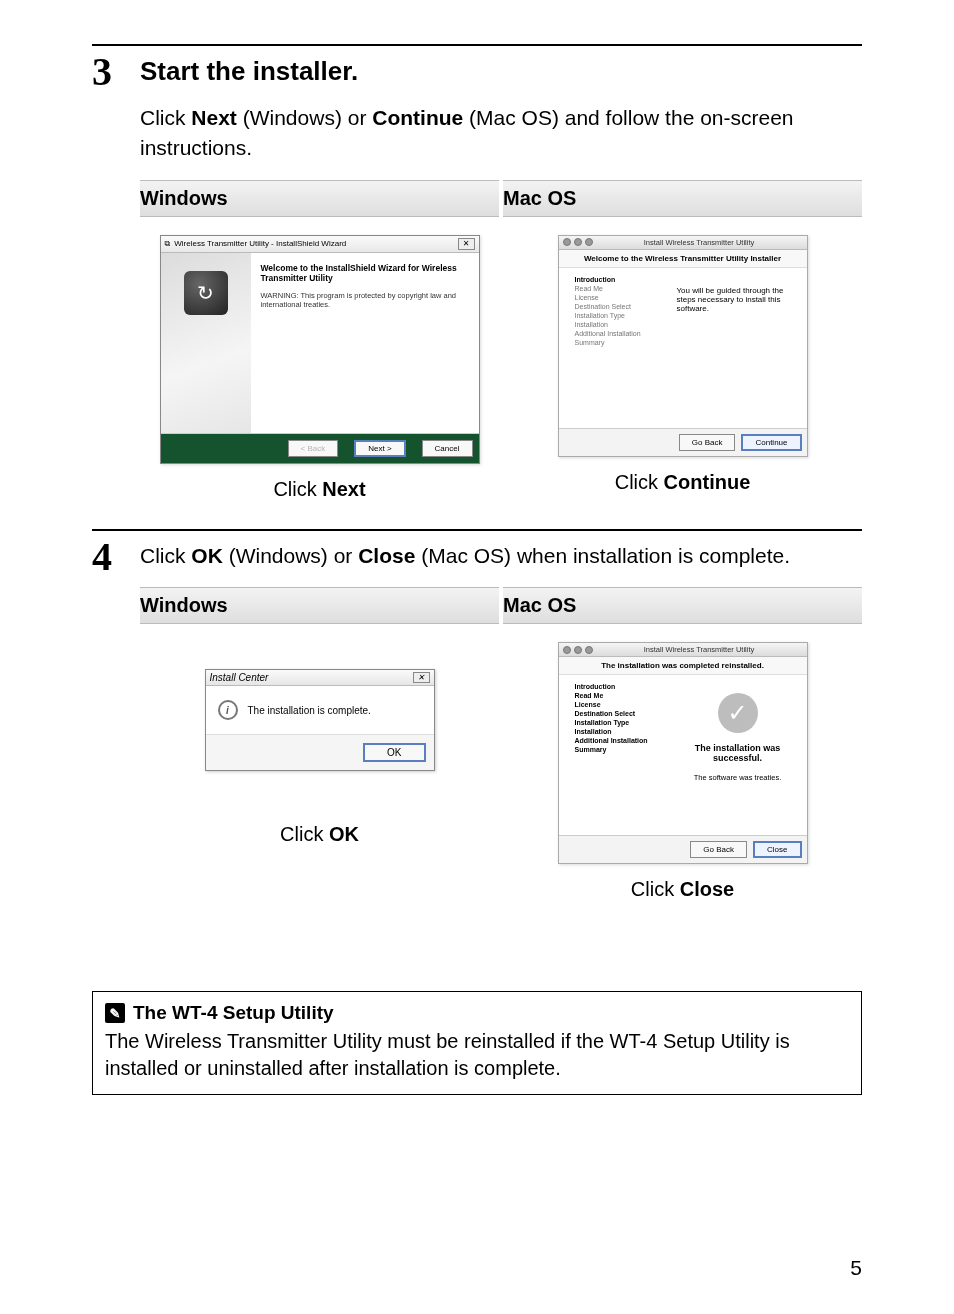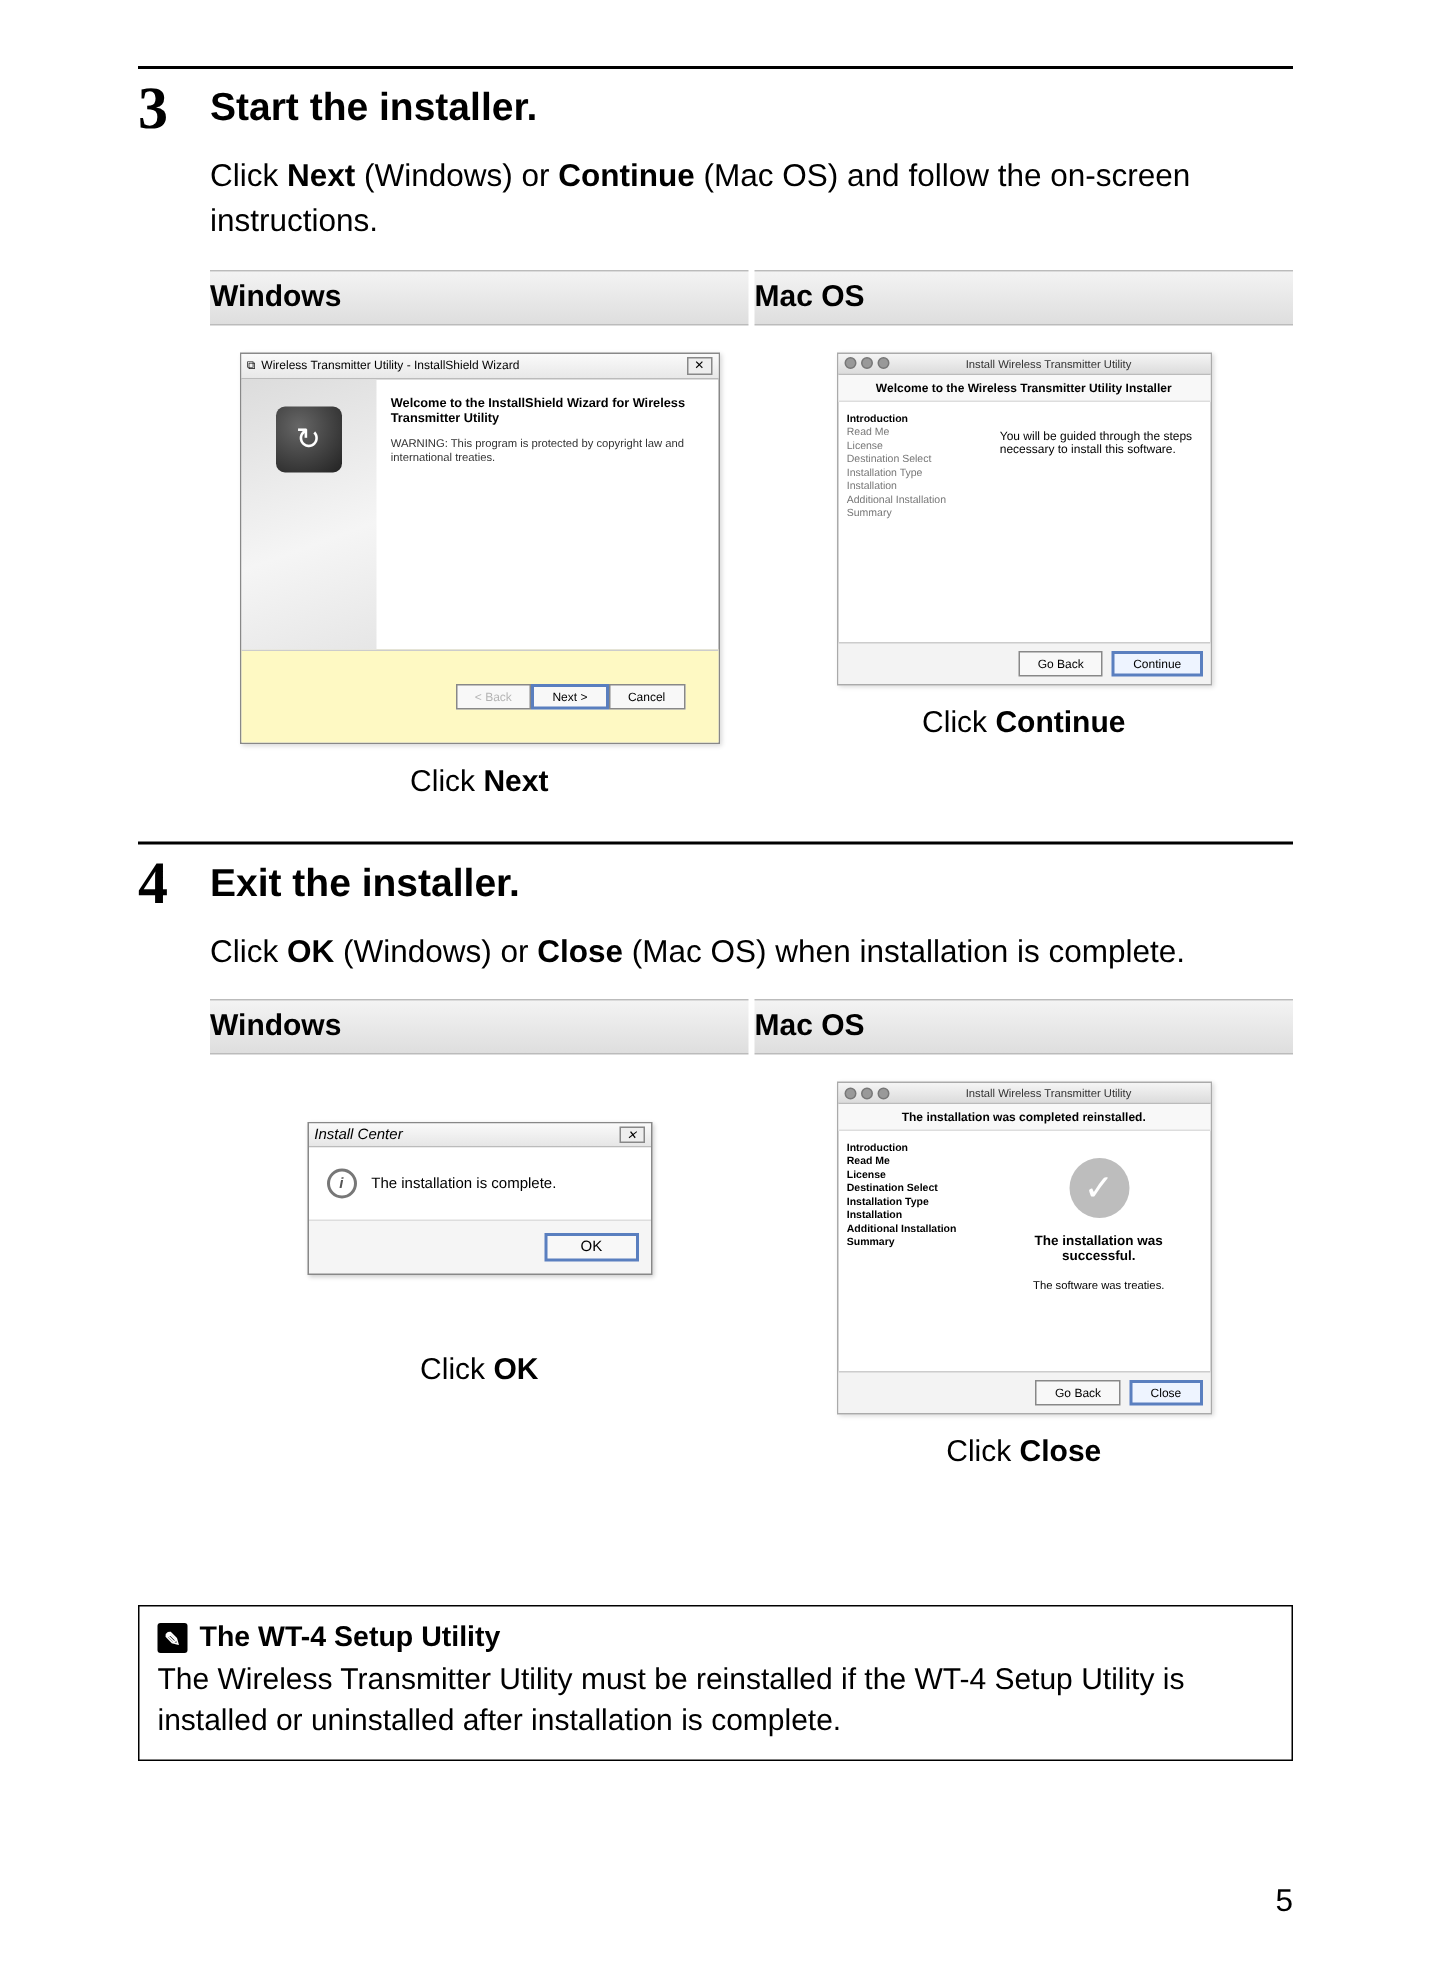"You will be guided through" .mac-wizard .mbody { padding-left: none -> 10px }
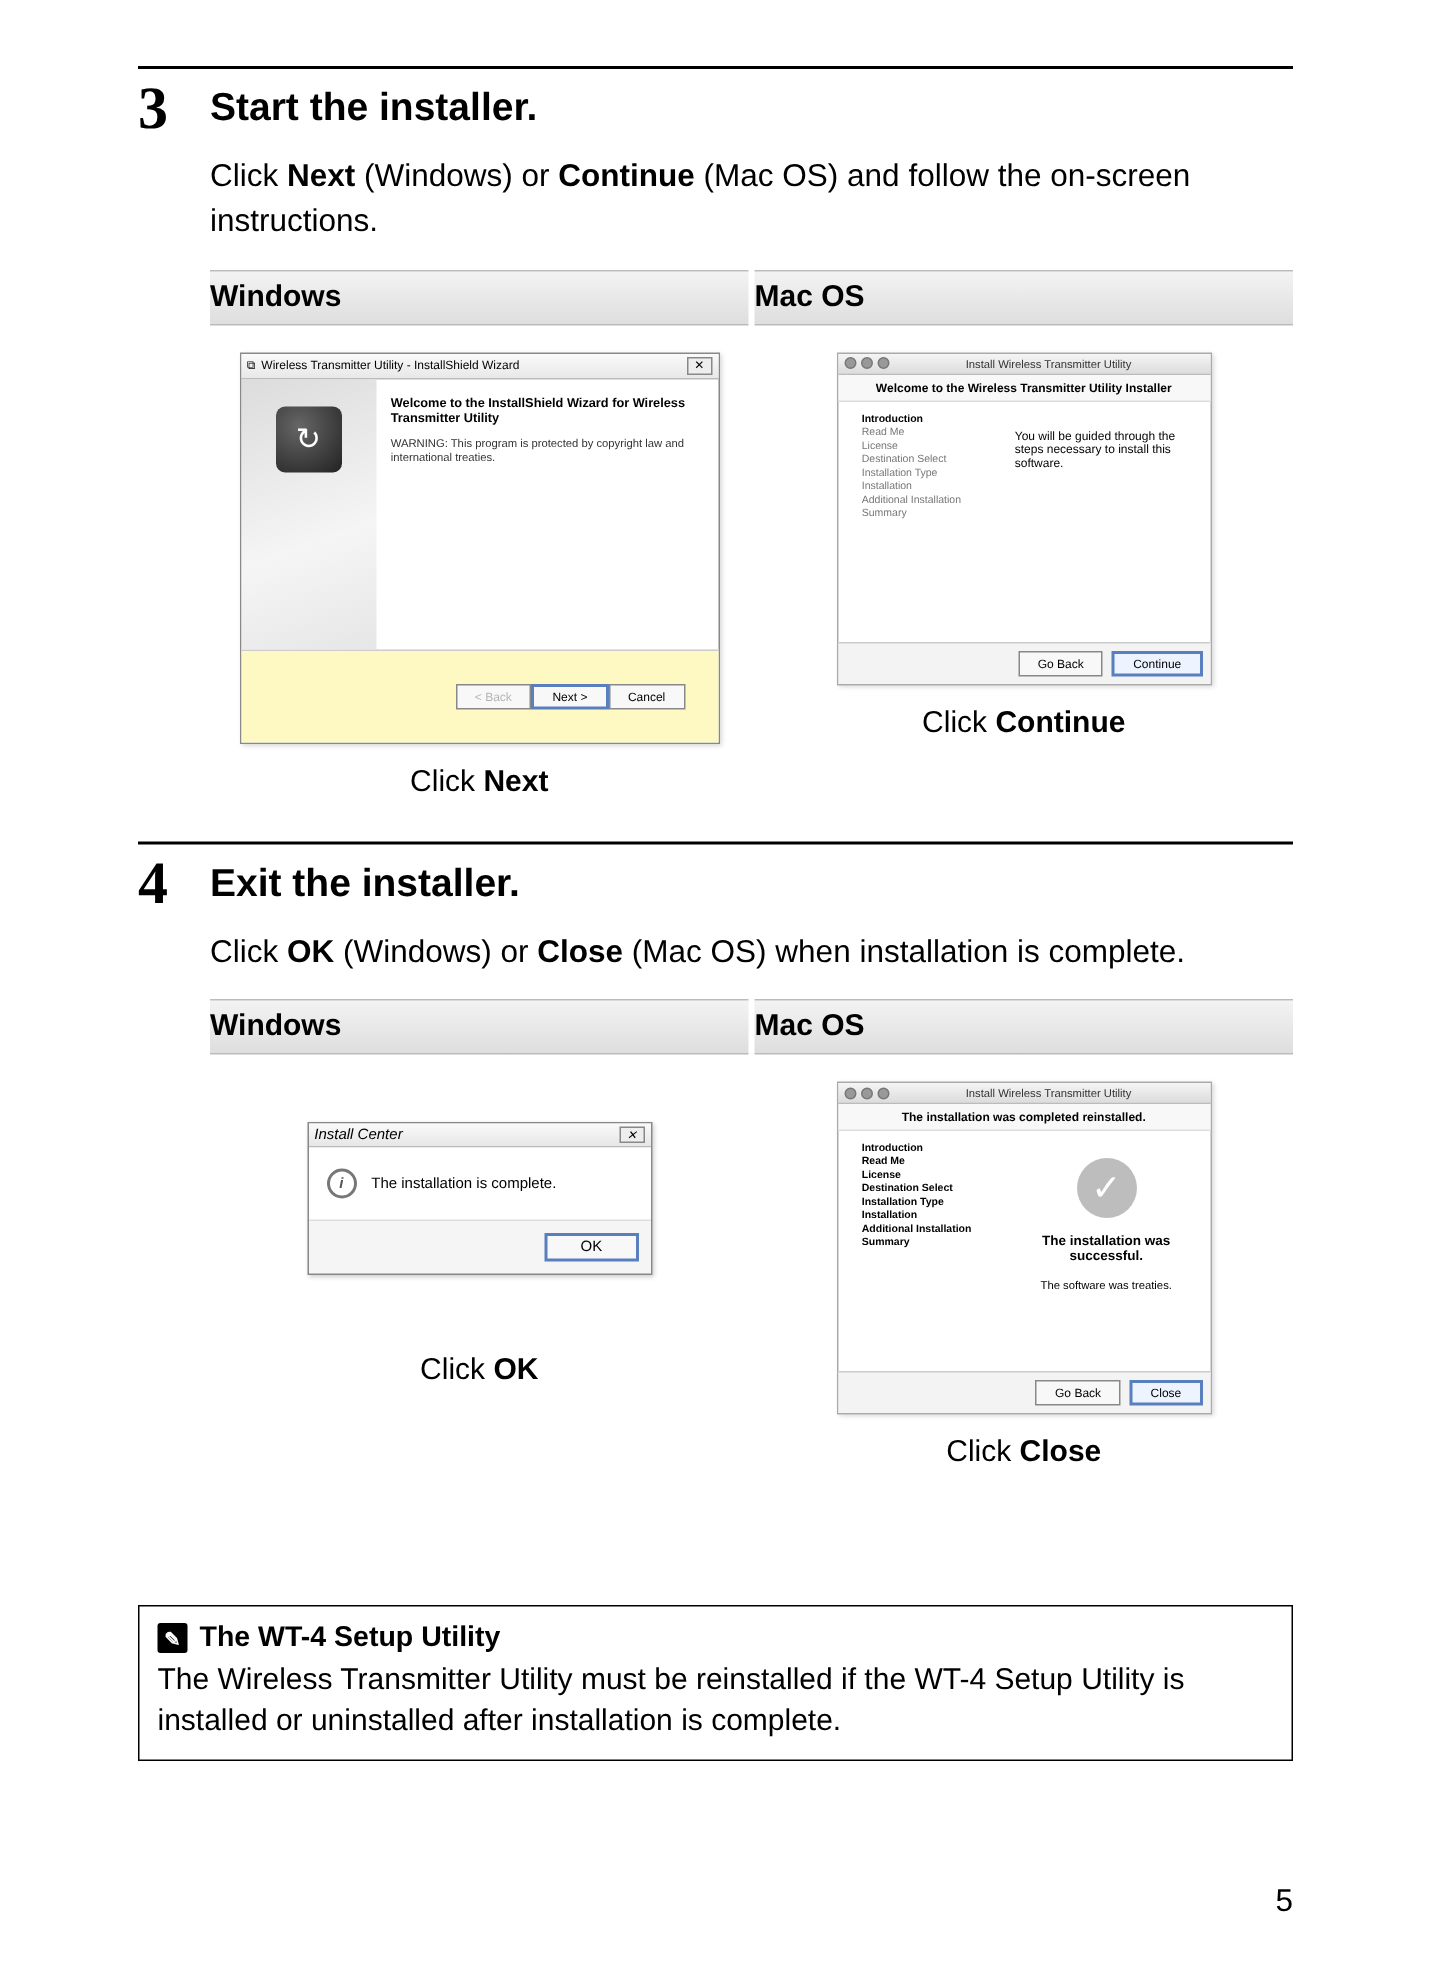"< Back" .win-wizard .wbuttons { background: #fef9c3 -> #14532d; gap: 0 -> 16px; padding: 22px -> 6px }
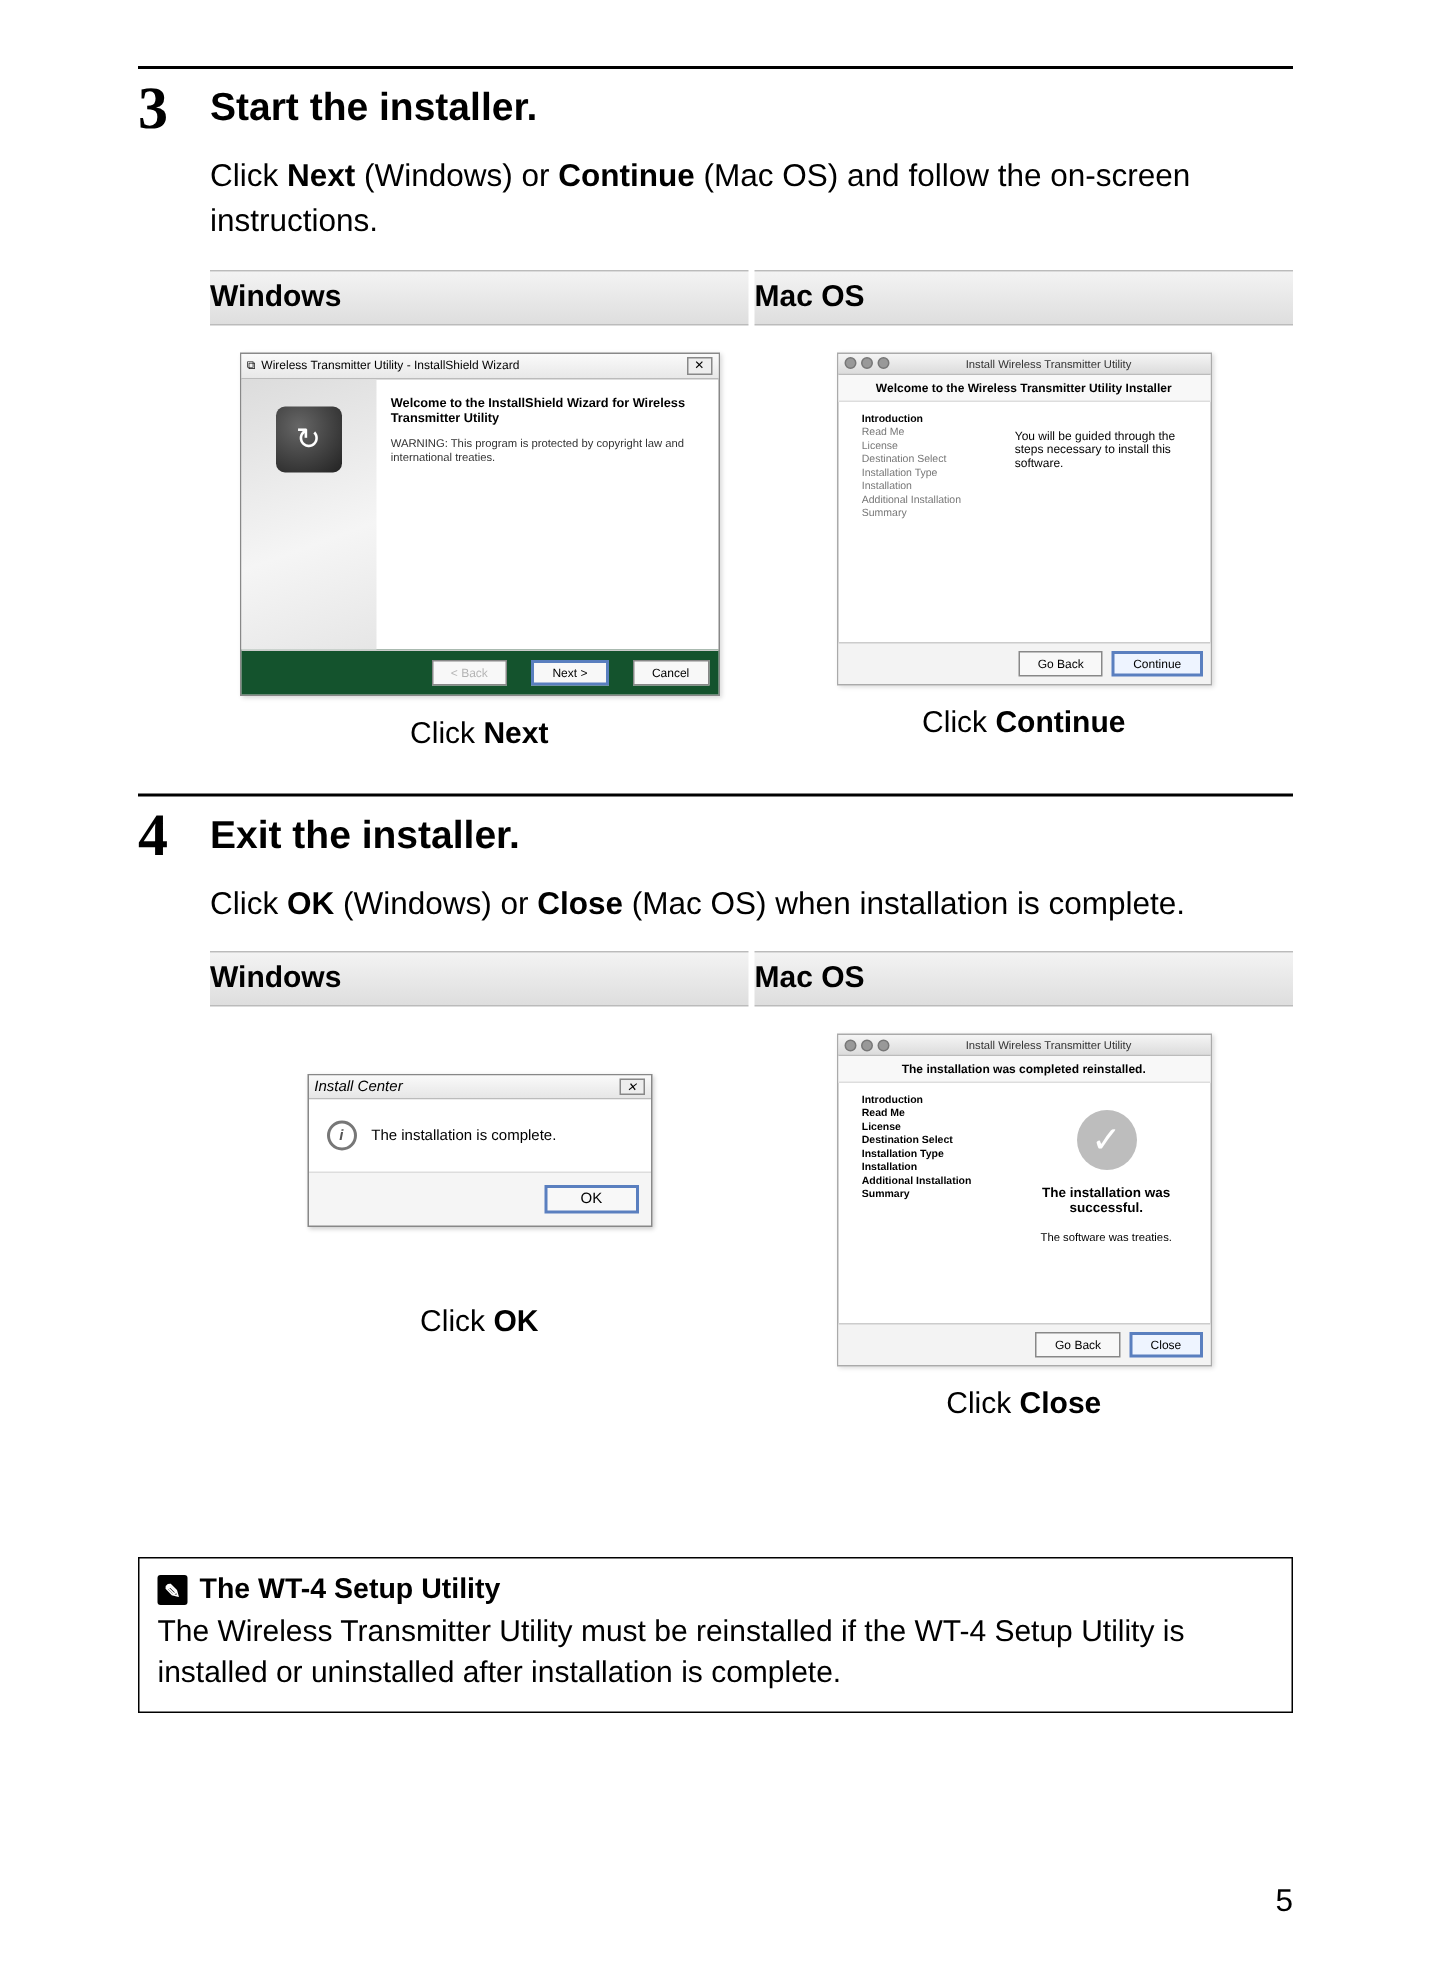"Exit the installer." div.step-title { html: <div>Exit the installer.</div> -> none }
